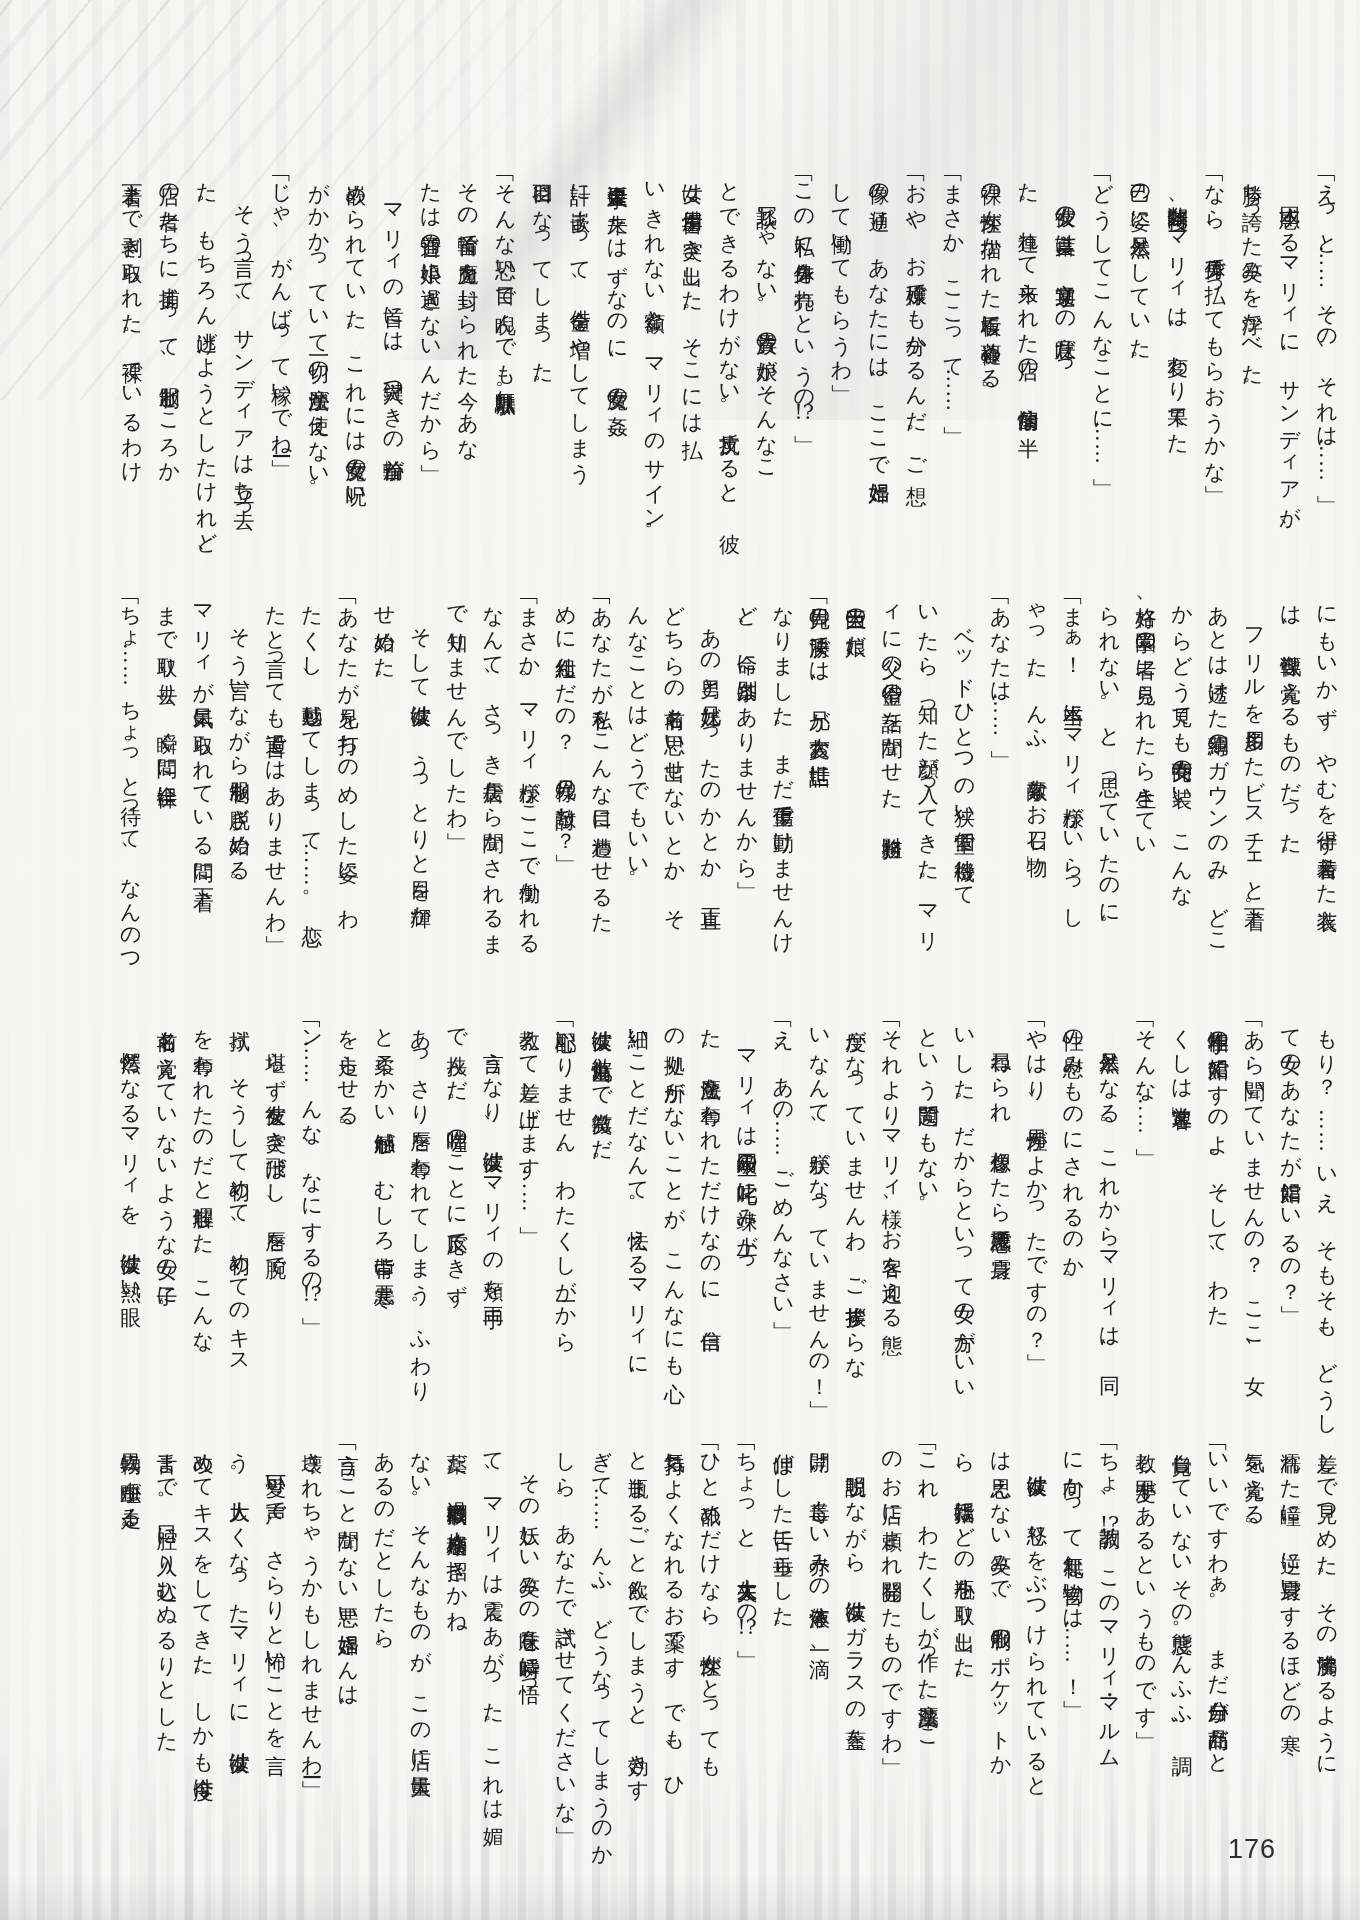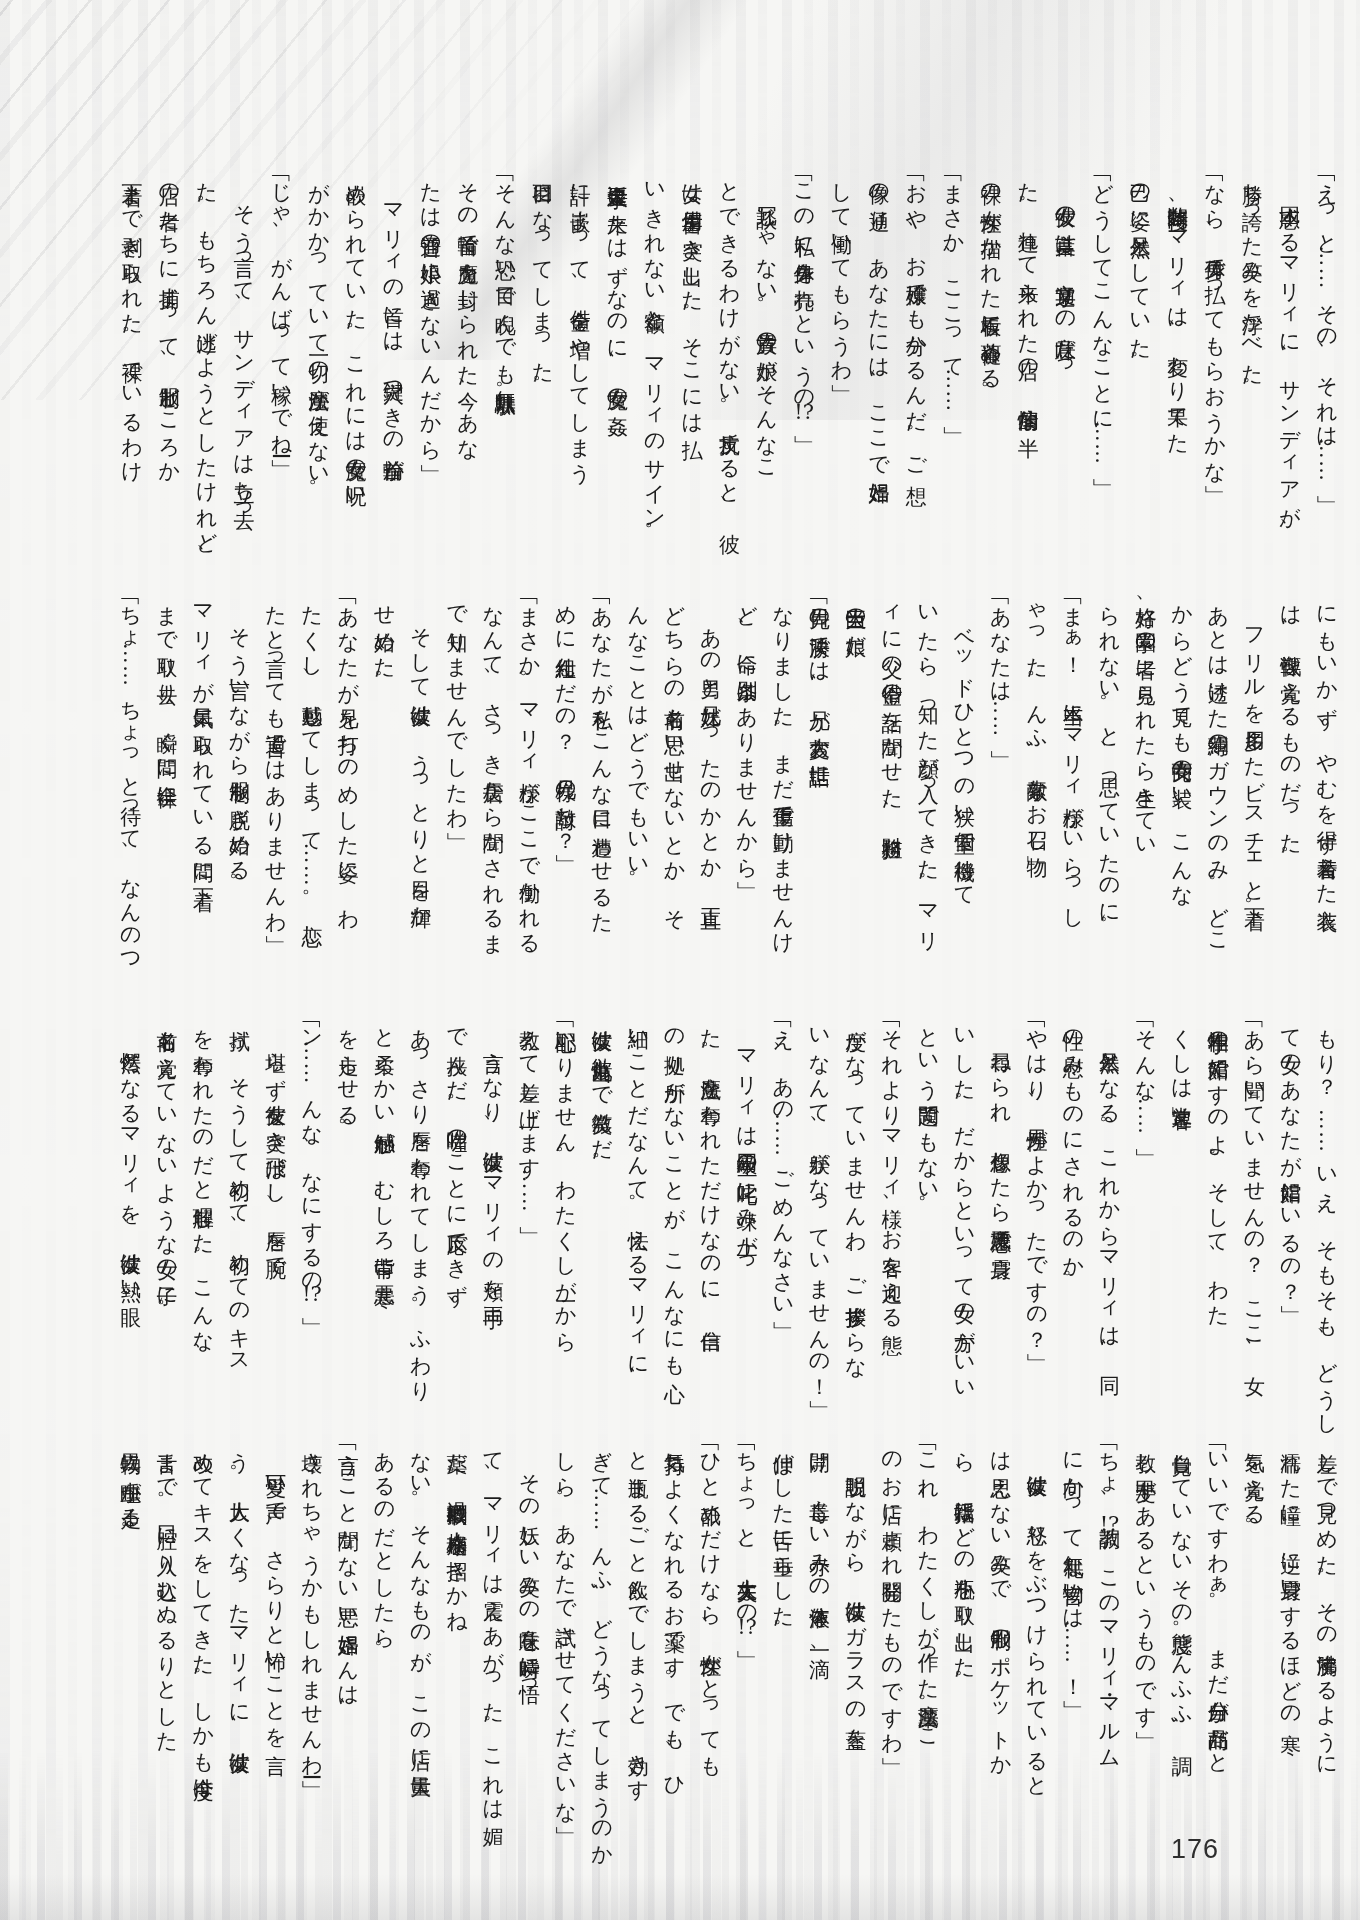"176" .page-number { left: 1171px -> 1228px }
